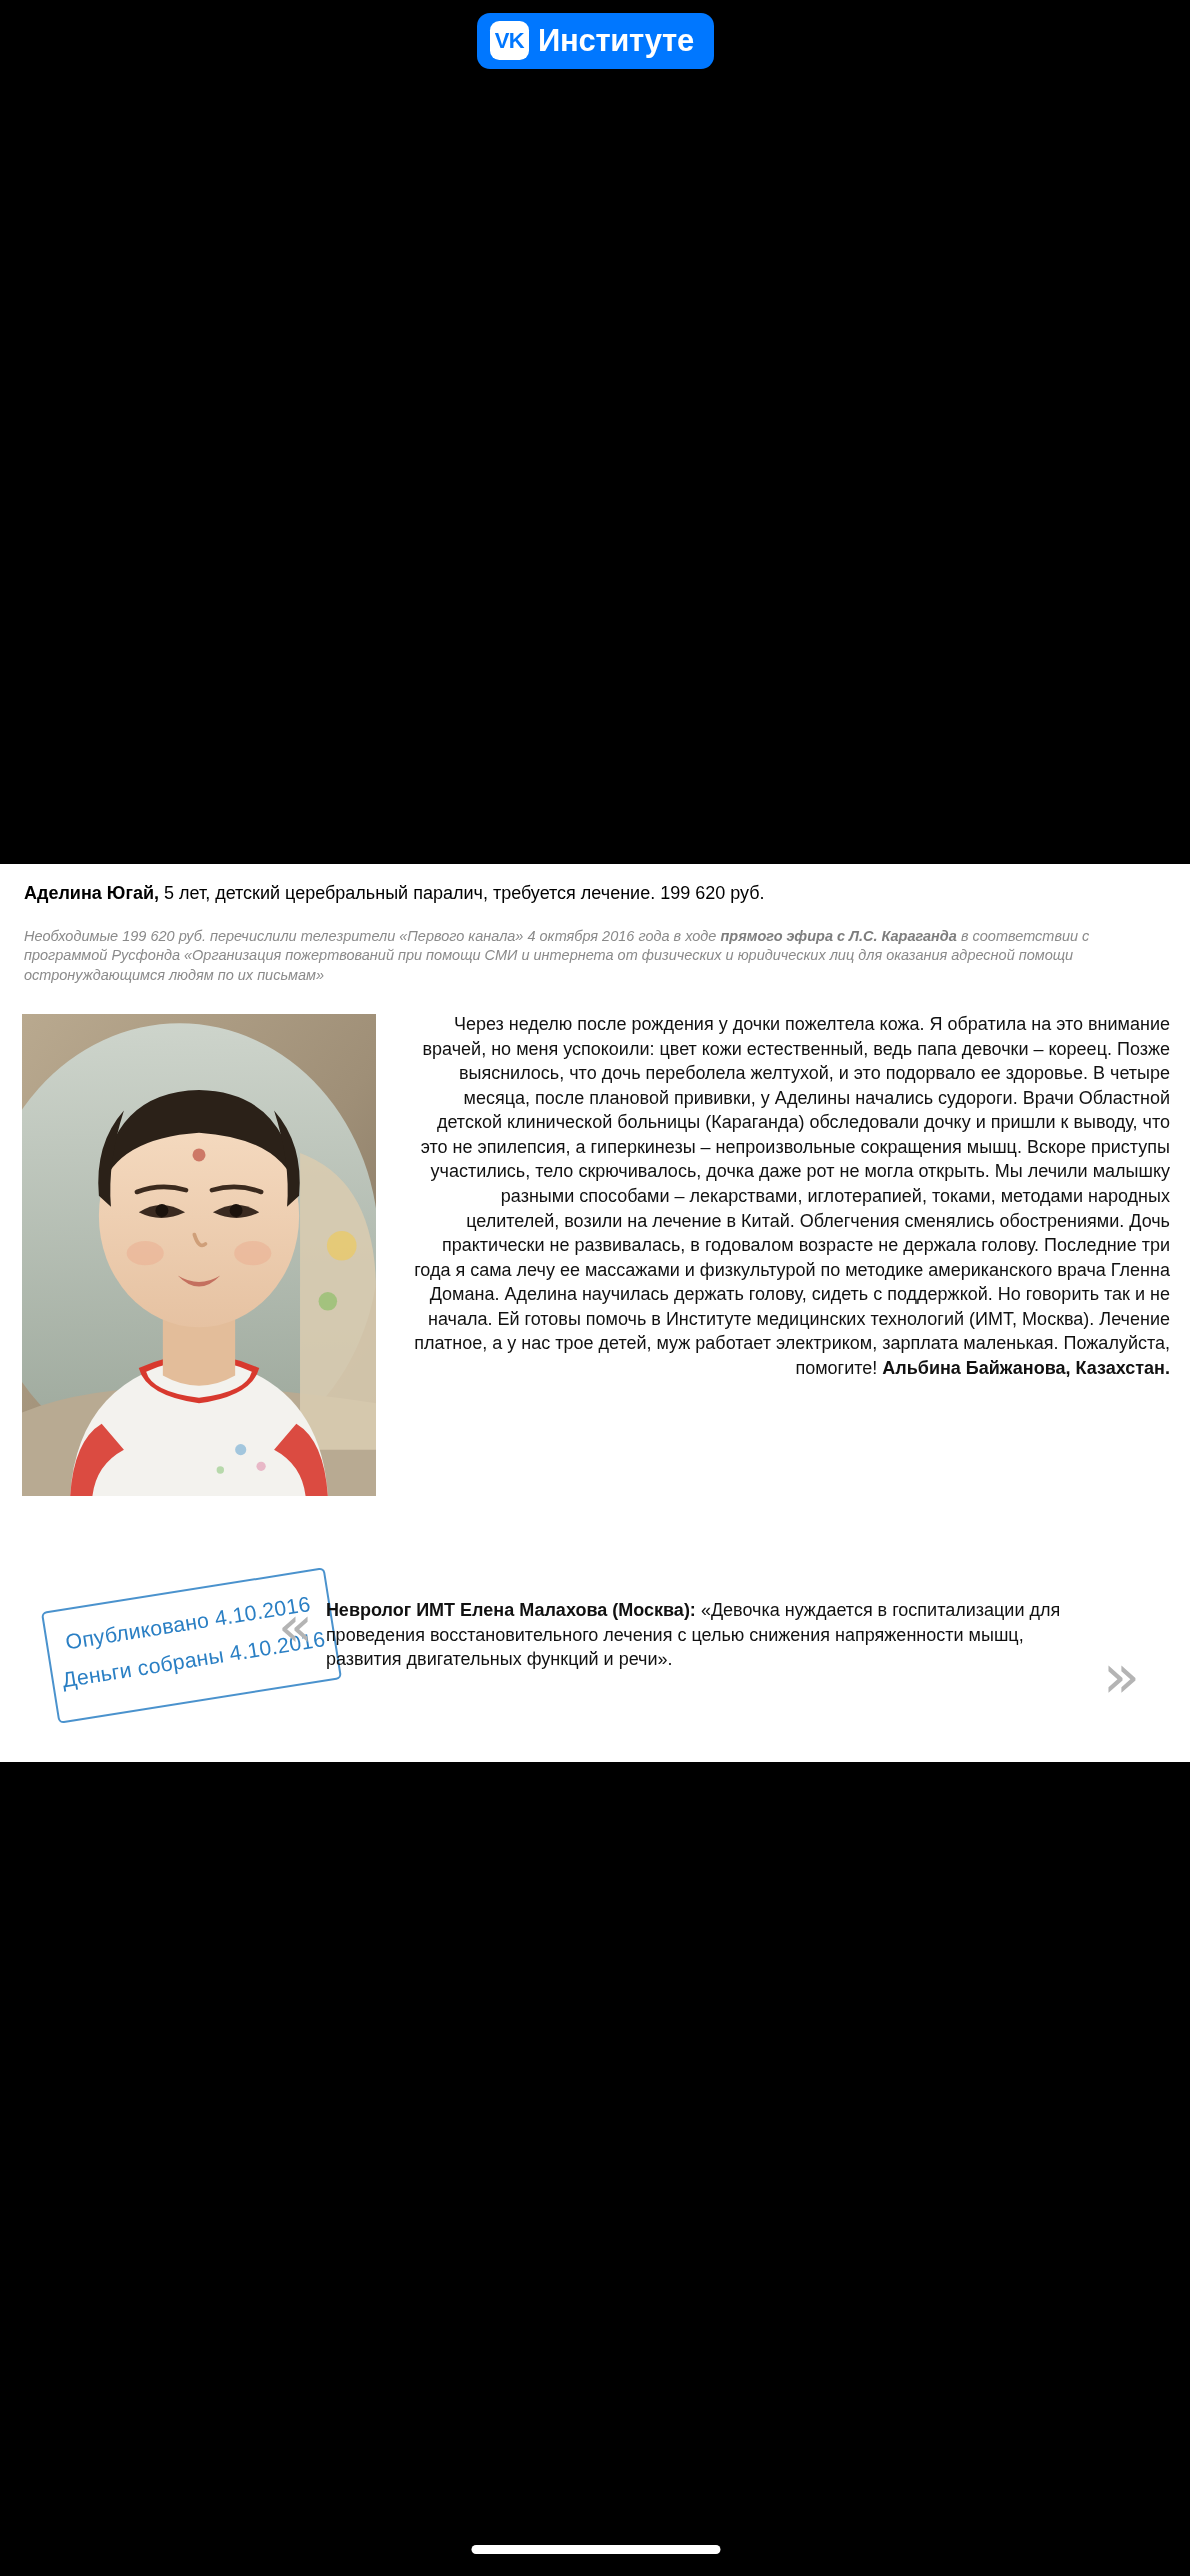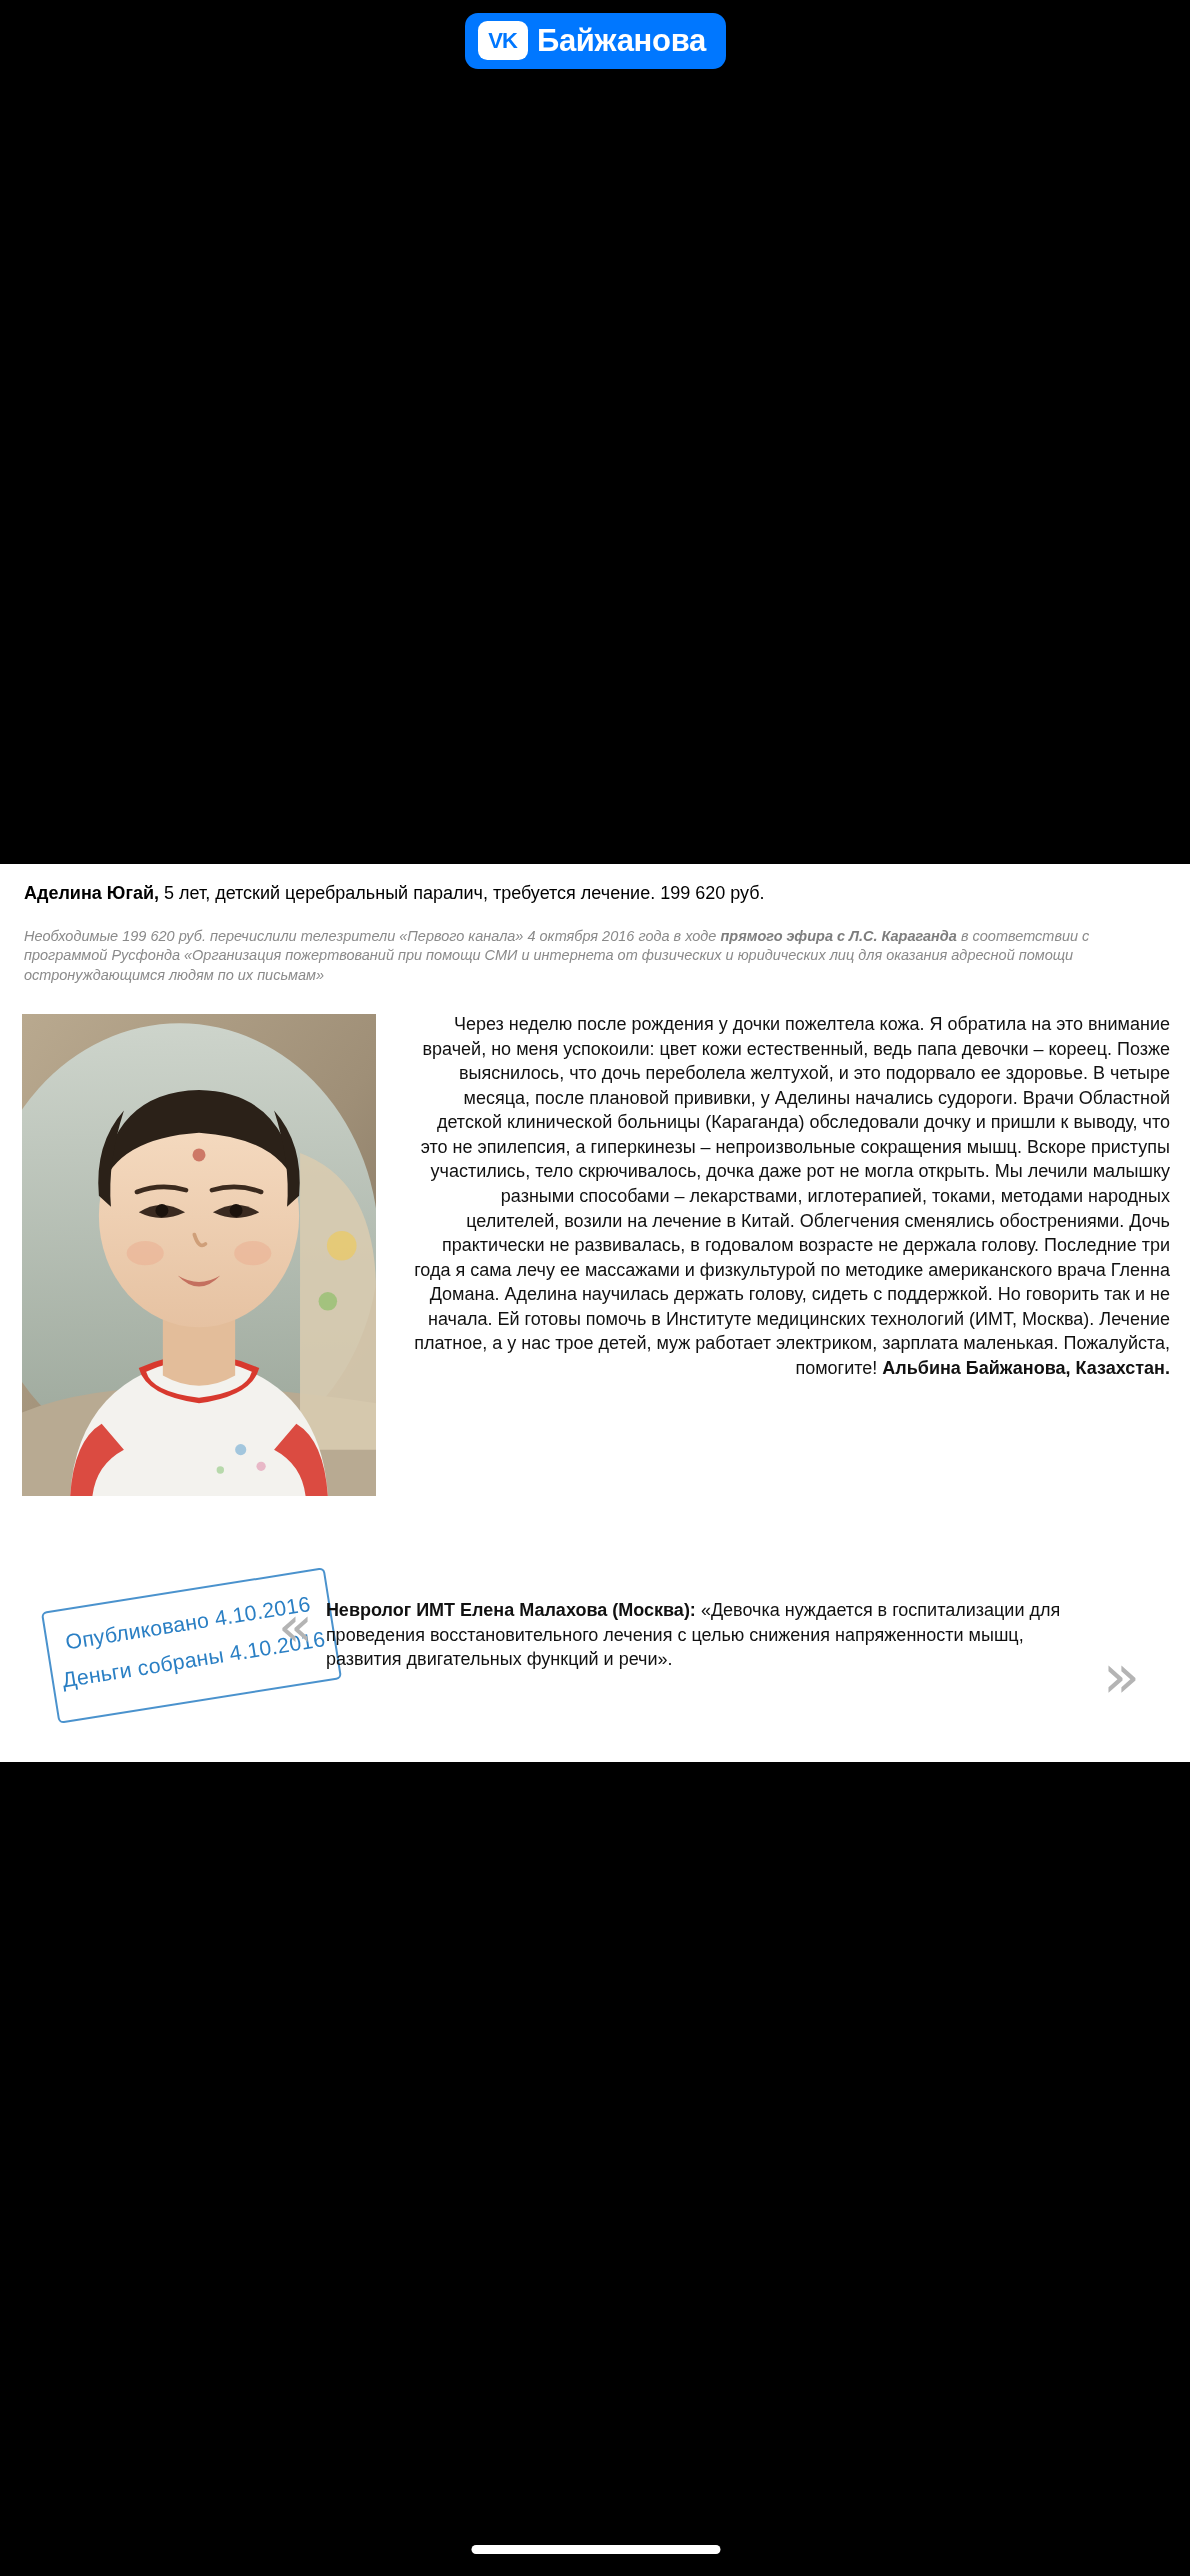"VK" .vk-logo { width: 50px -> 39px }
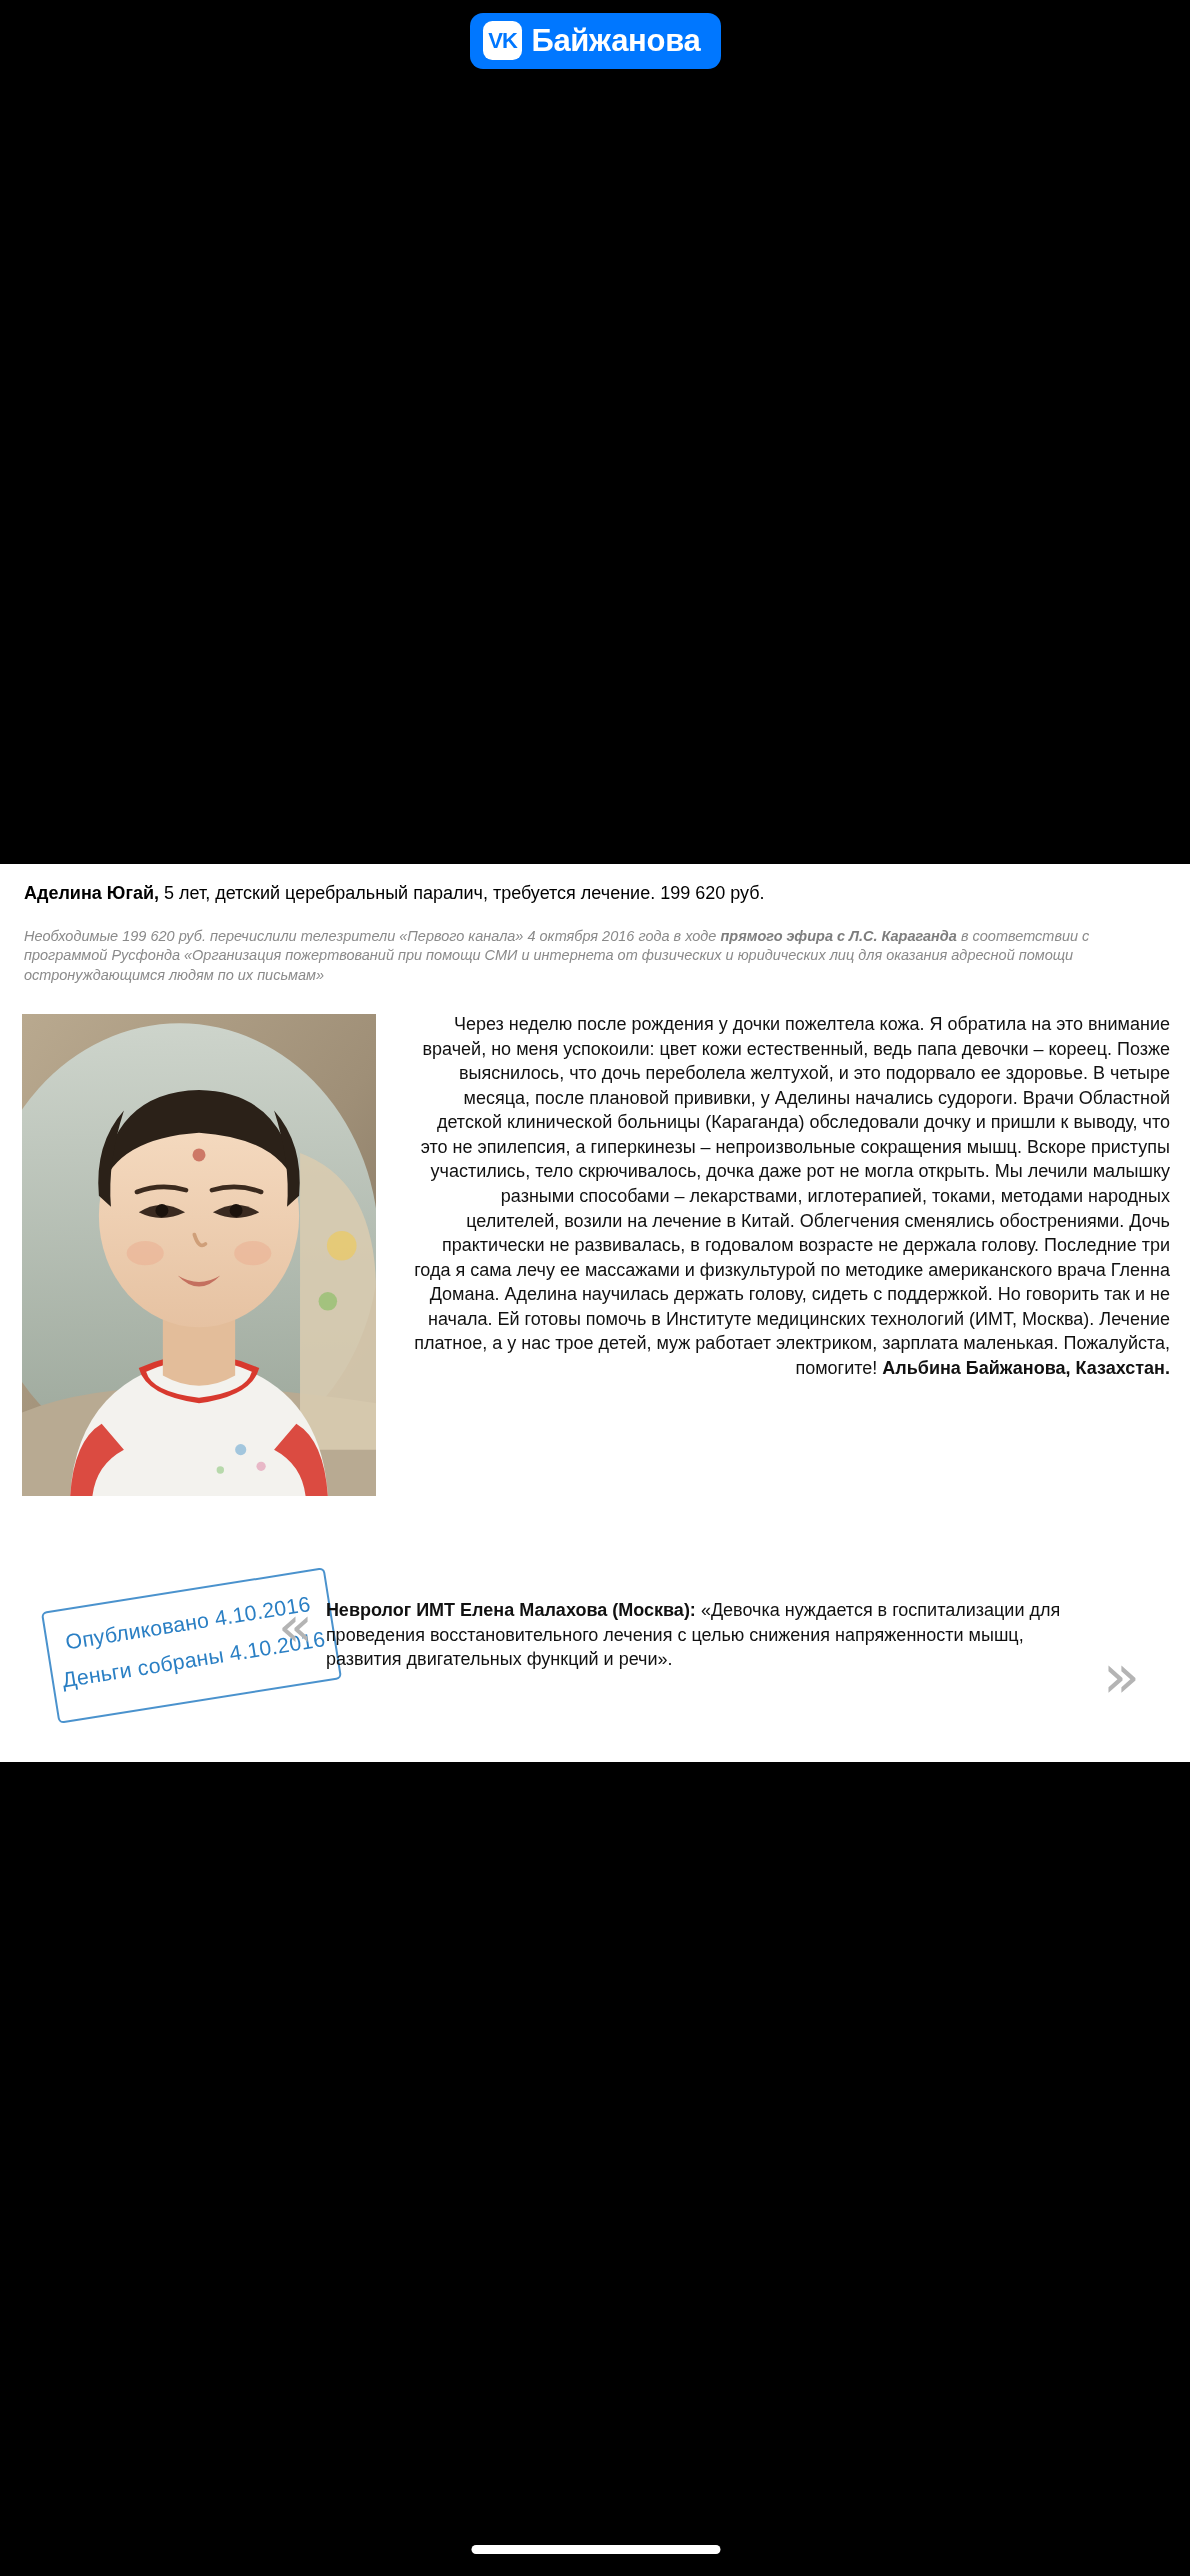"Байжанова" span { text: Байжанова -> Институте }
